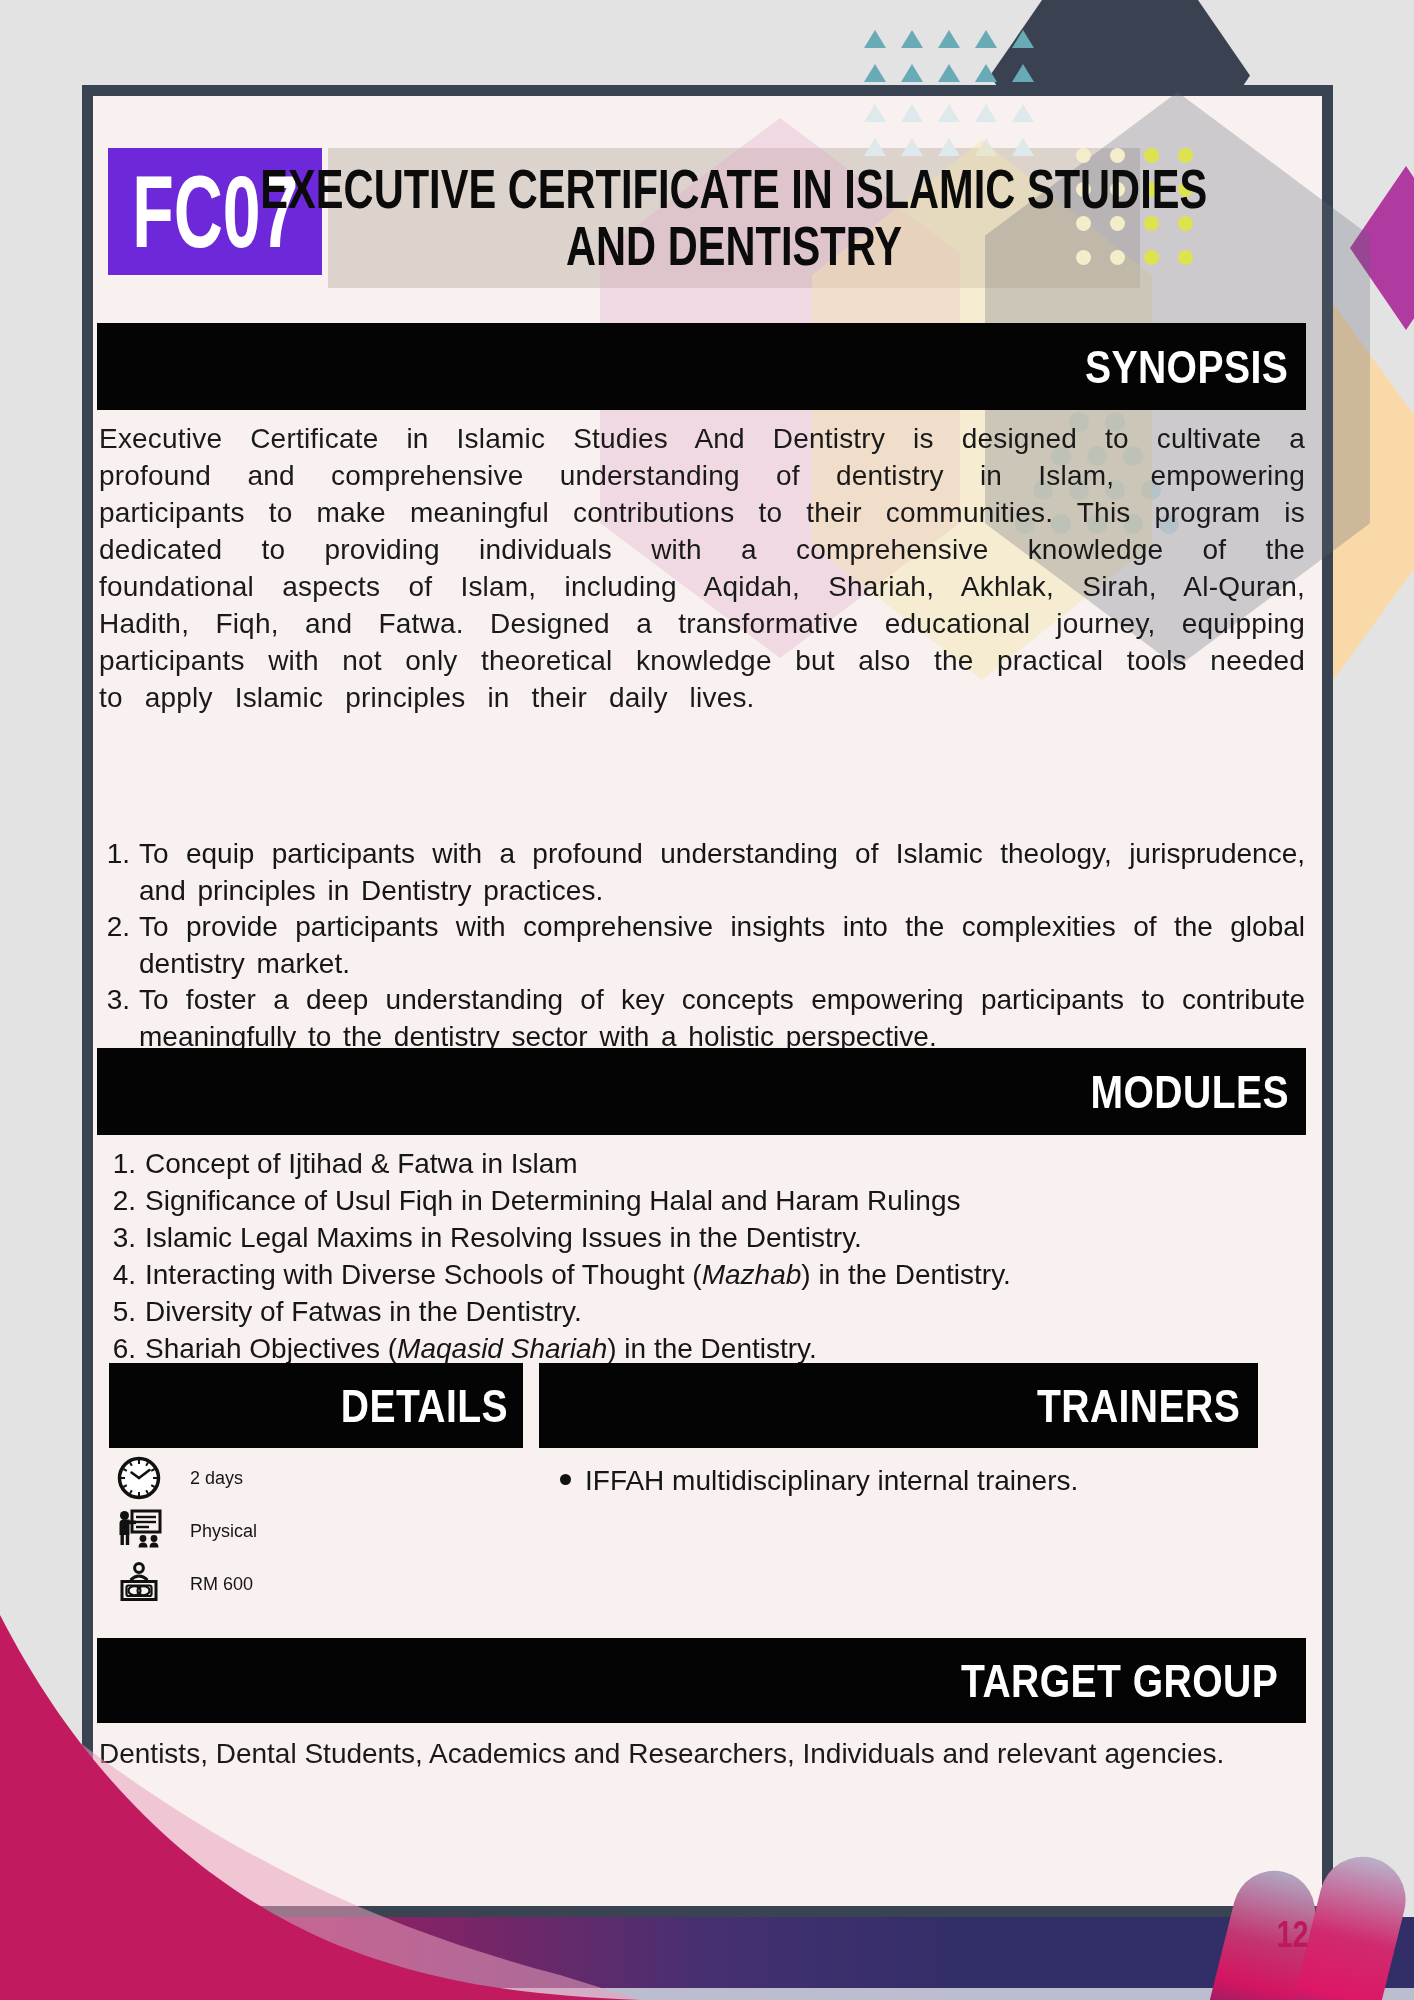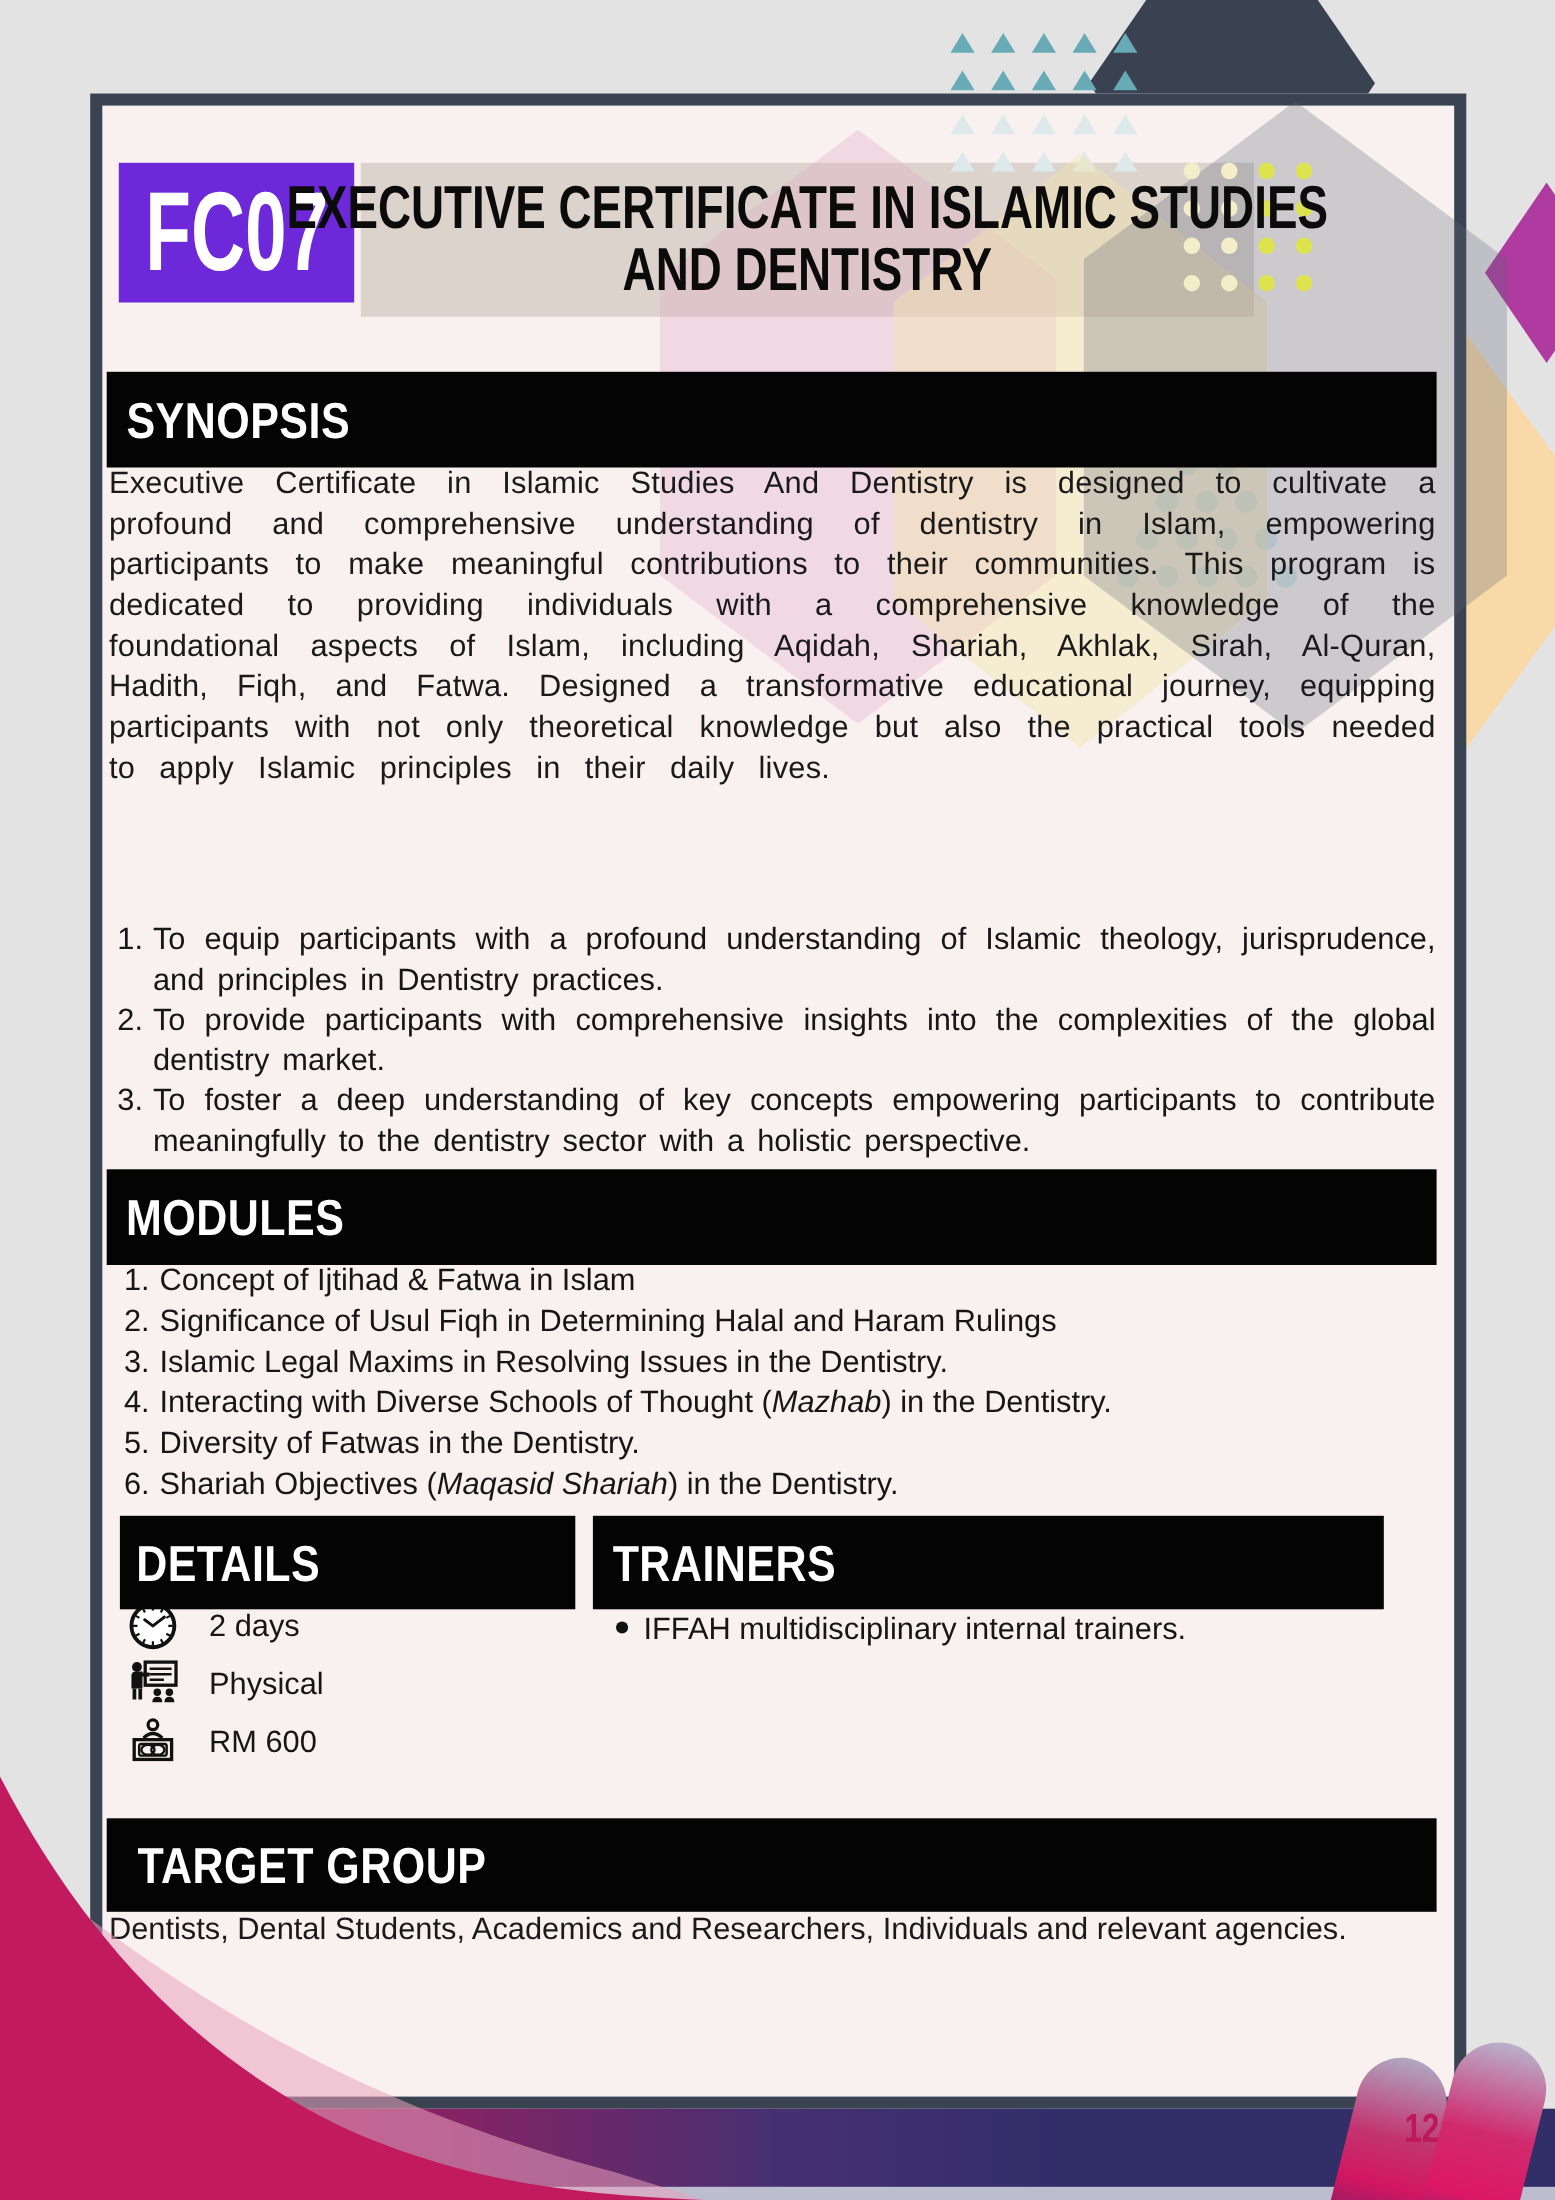"SYNOPSIS" .bar { justify-content: flex-start -> flex-end; margin-top: 15px -> none }
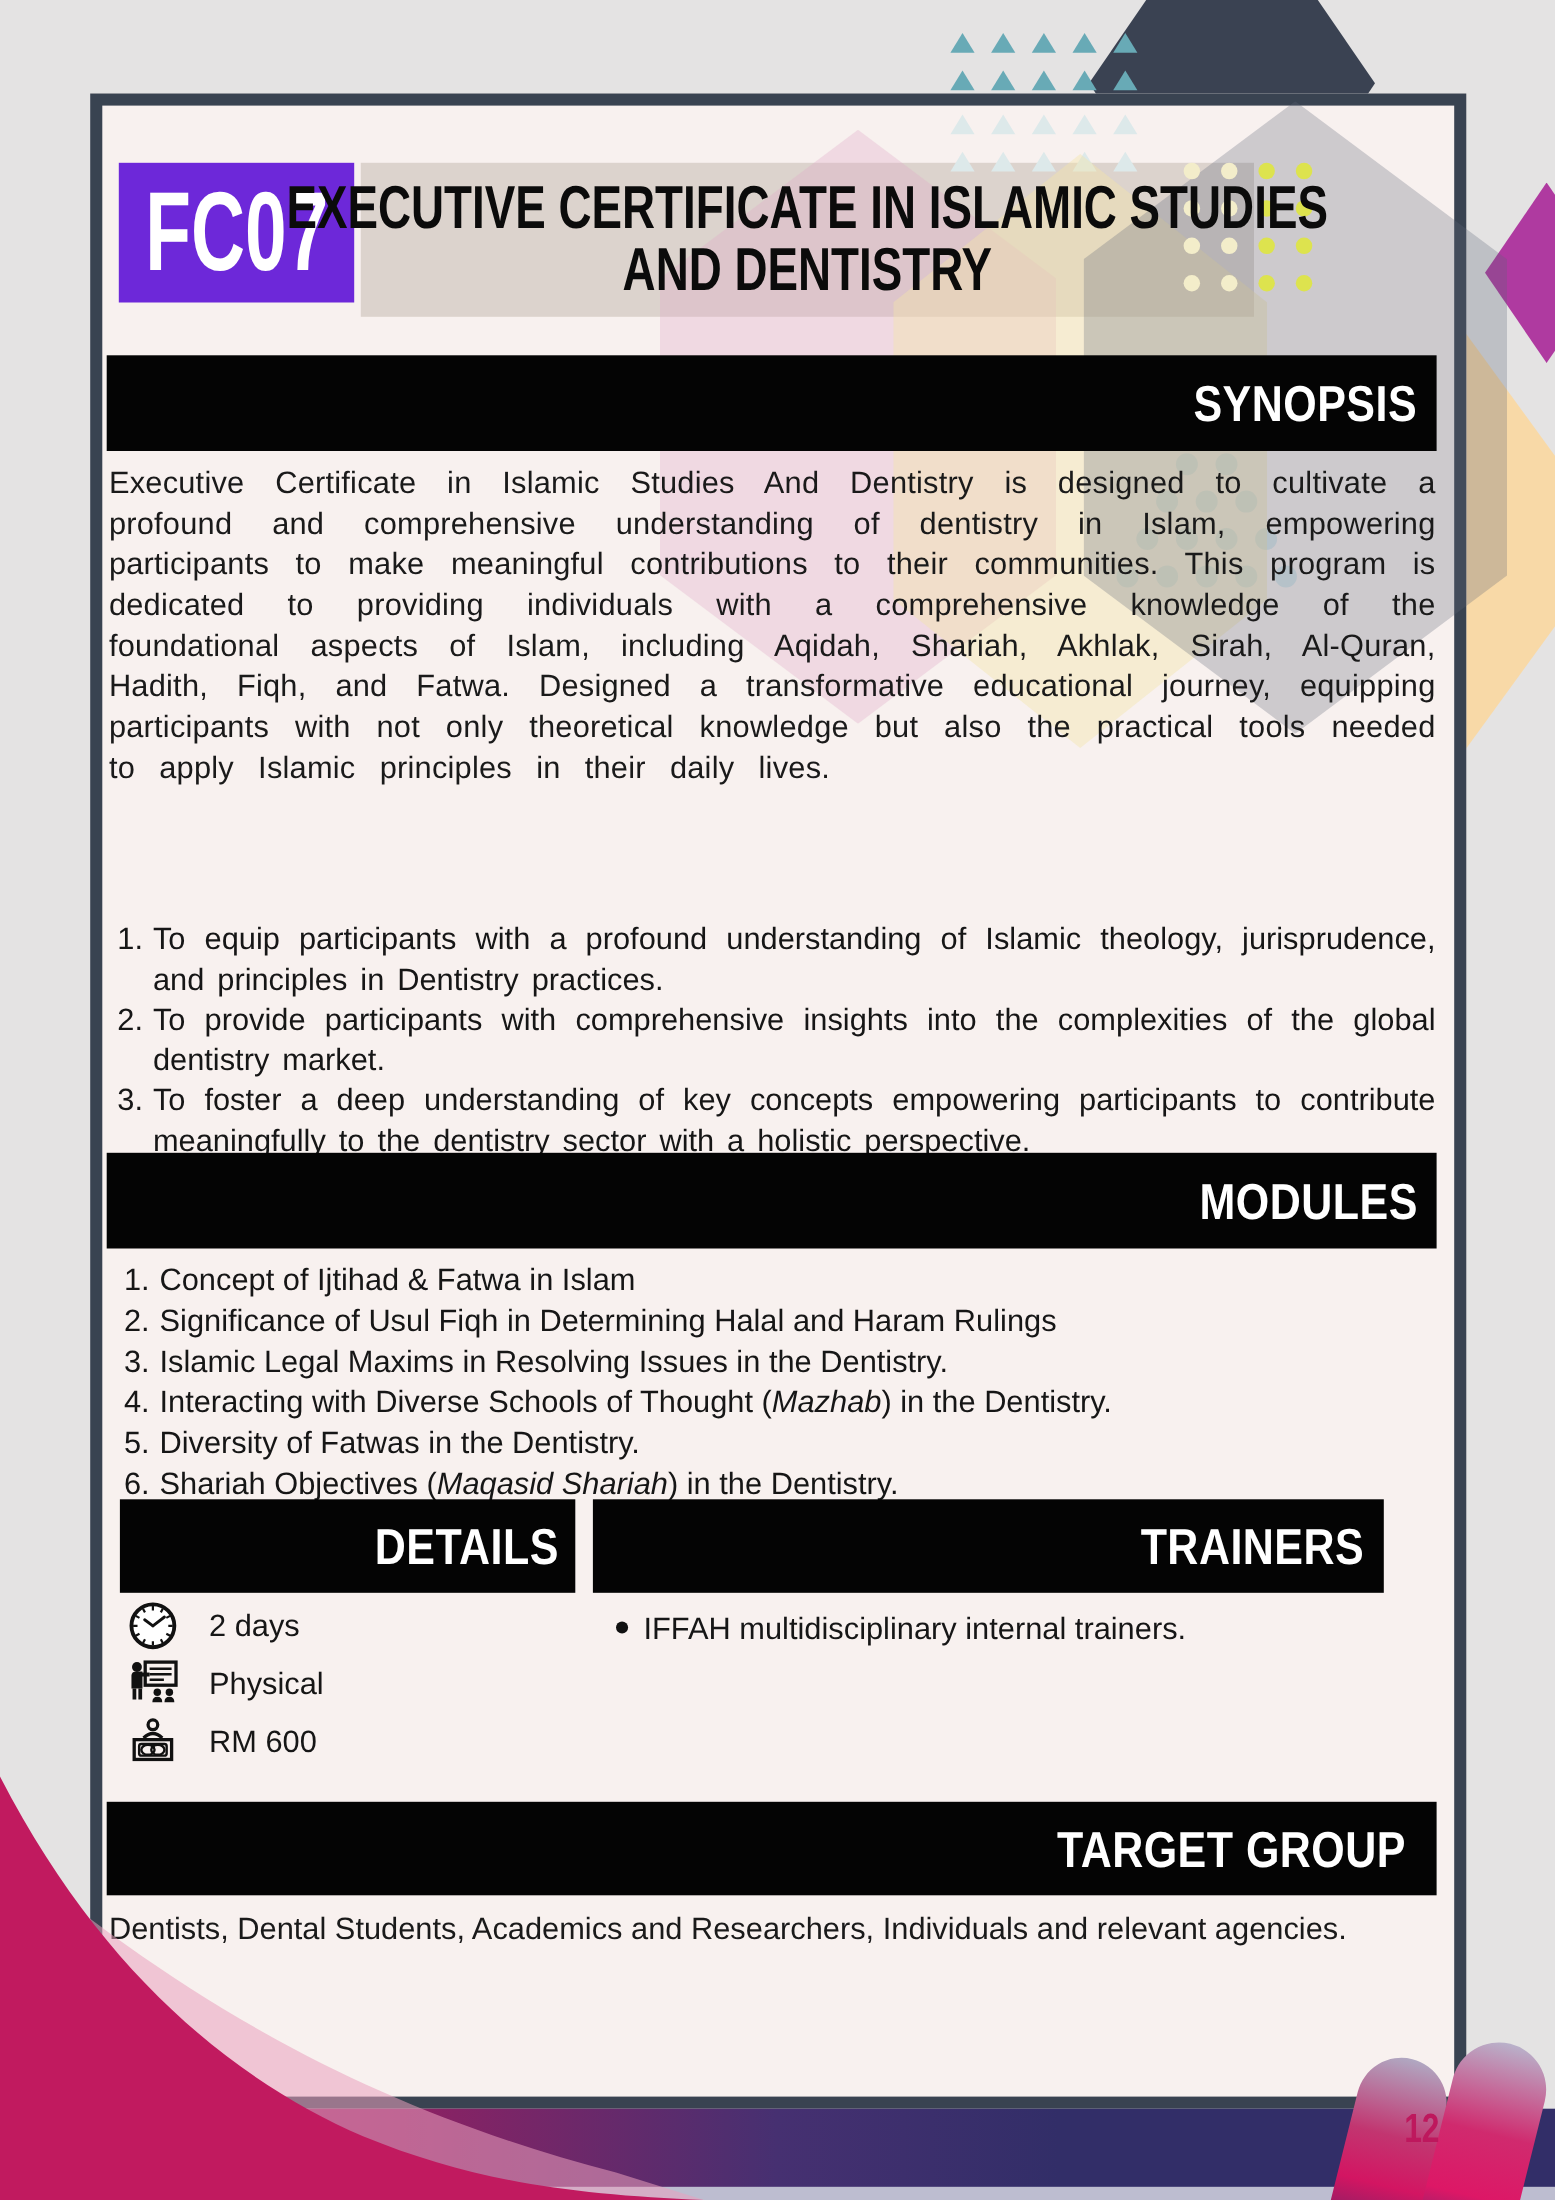"2 days" .det-row .lbl { font-size: 28px -> 18px }
